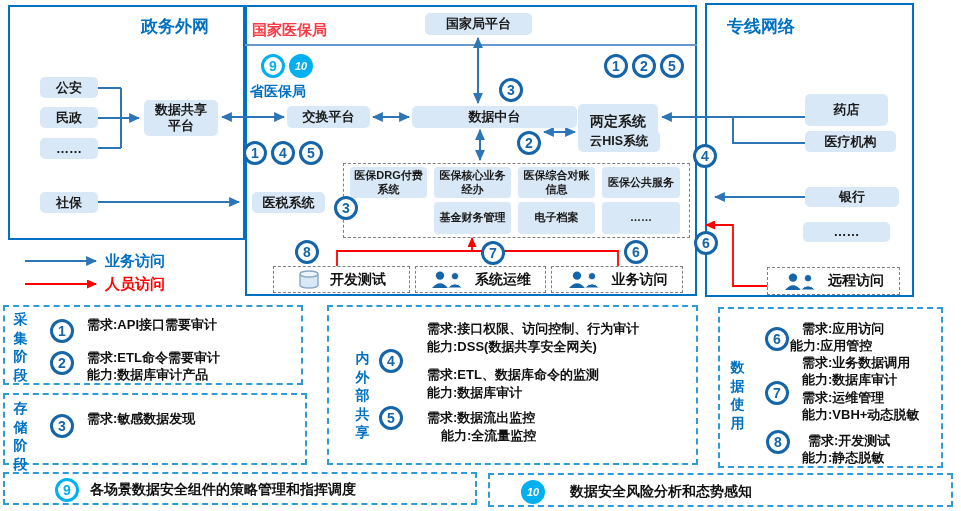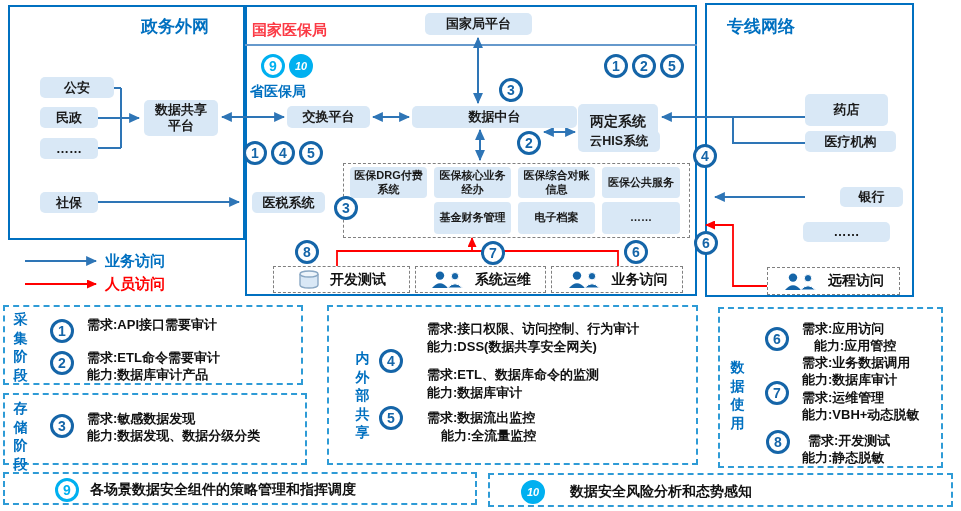"公安" div.node { width: 74px -> 58px }
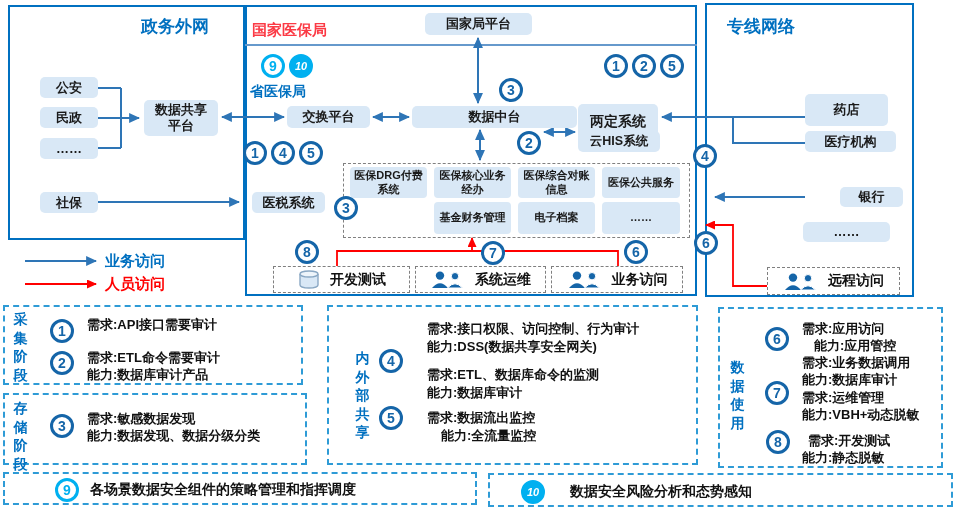"银行" div.node { margin-left: 35px -> none; width: 63px -> 94px }
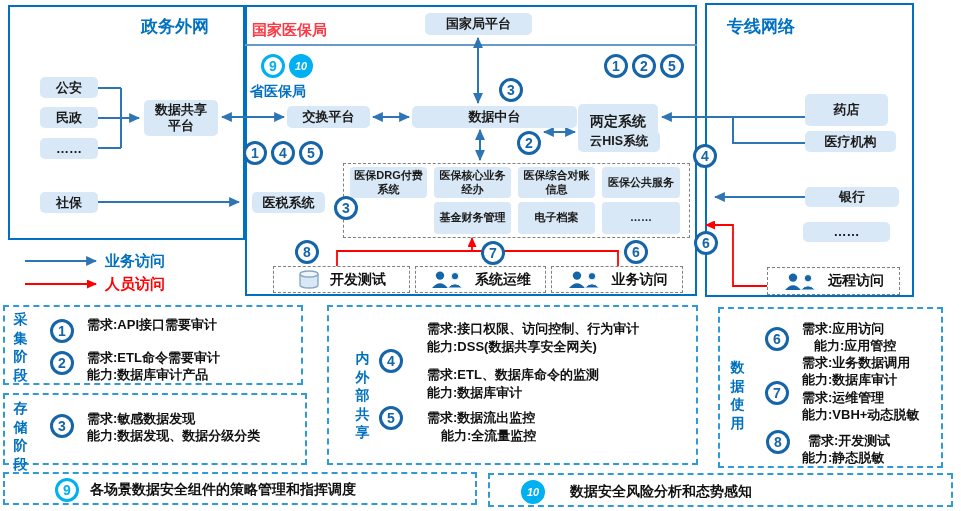"能力:应用管控" div.ptext { left: 94px -> 70px }
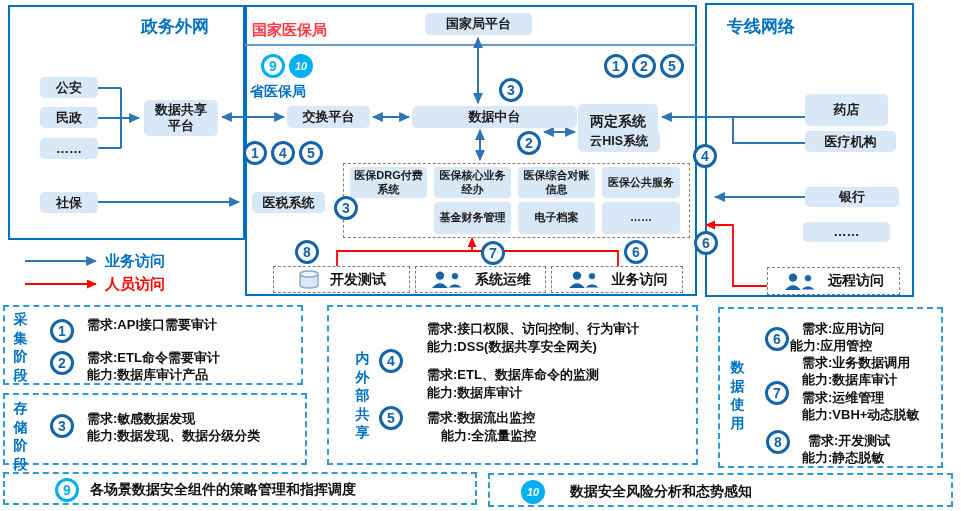"能力:数据发现、数据分级分类" div.ptext { html: <div>能力:数据发现、数据分级分类</div> -> none }
